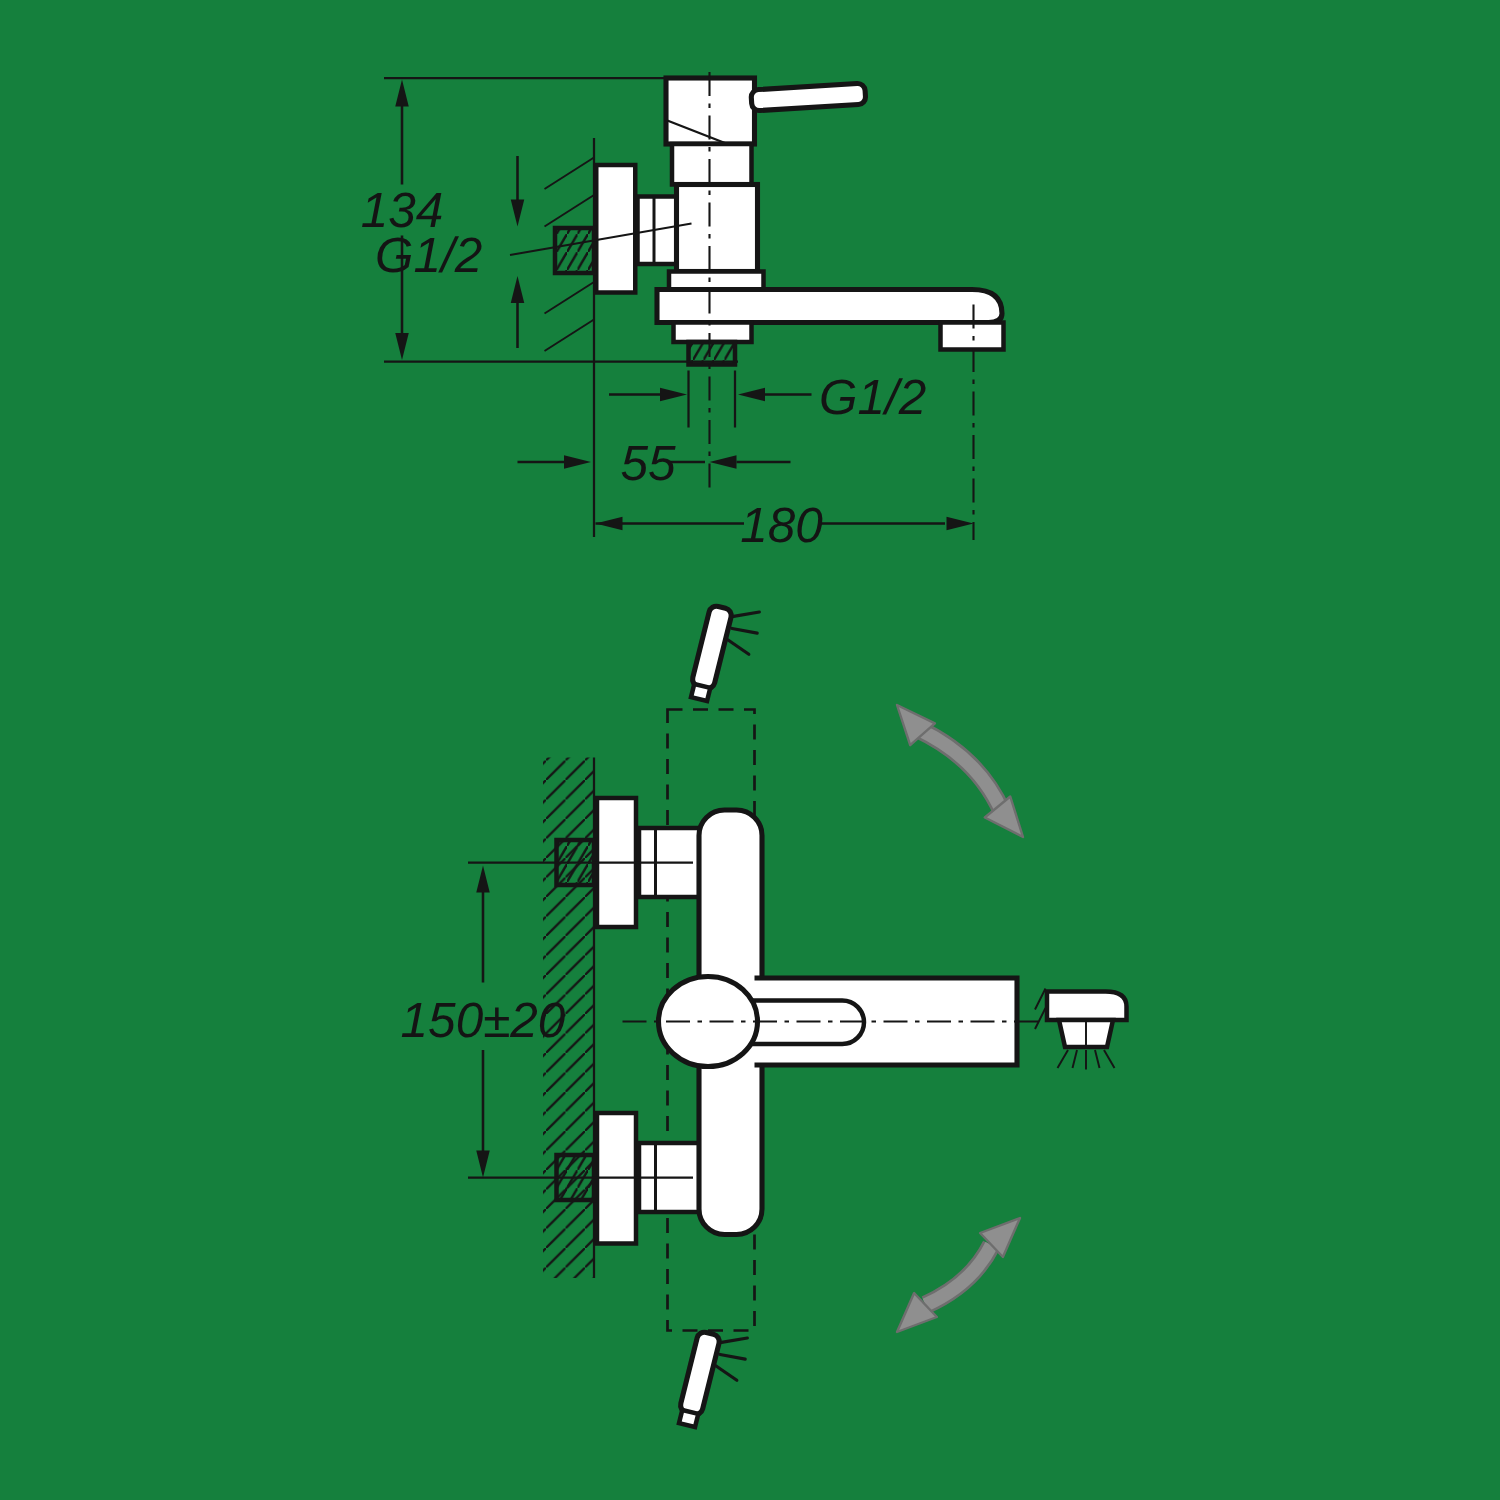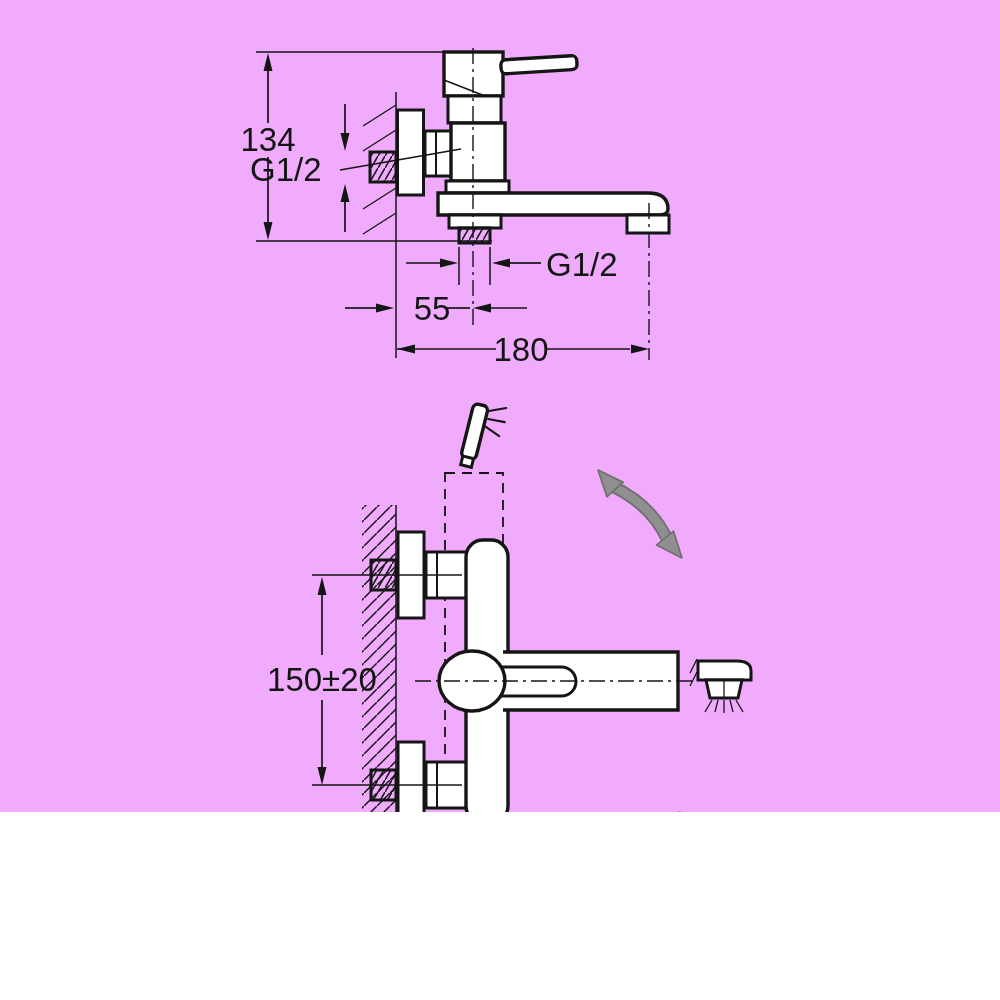"134" .canvas { background: #f0abfc -> #15803d; font-style: none -> italic; height: 812px -> 1000px }
